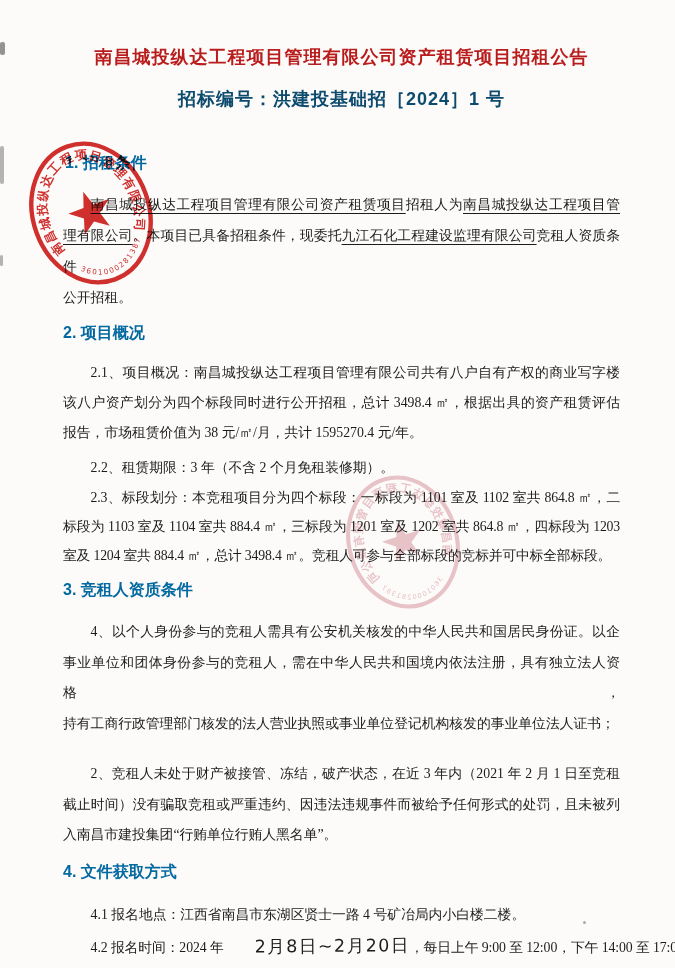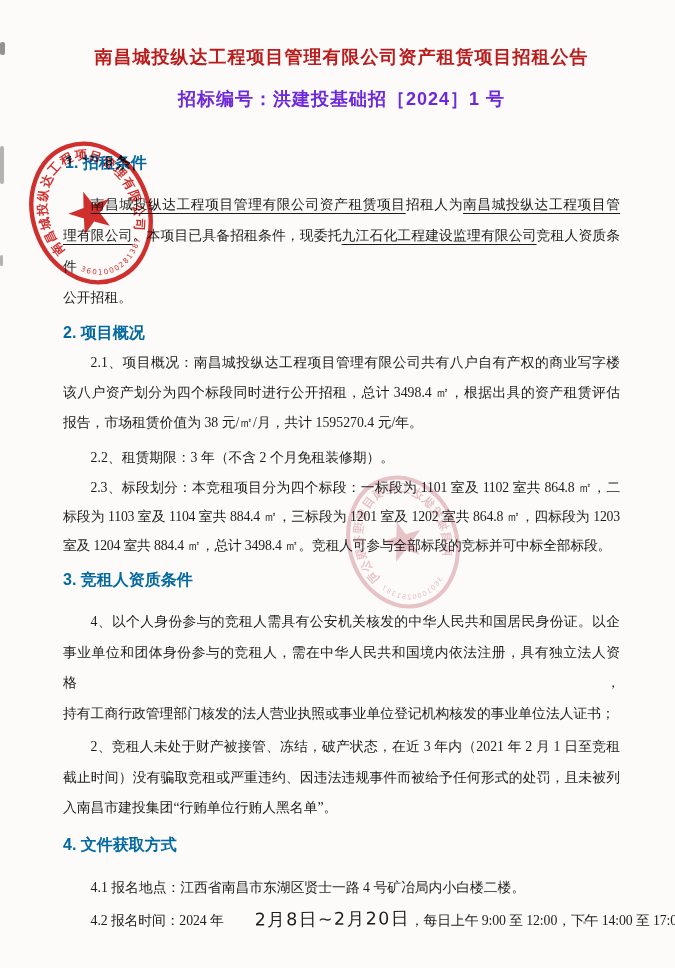"招标编号：洪建投基础招［2024］1 号" .subtitle { color: #6d28d9 -> #0c4a6e }
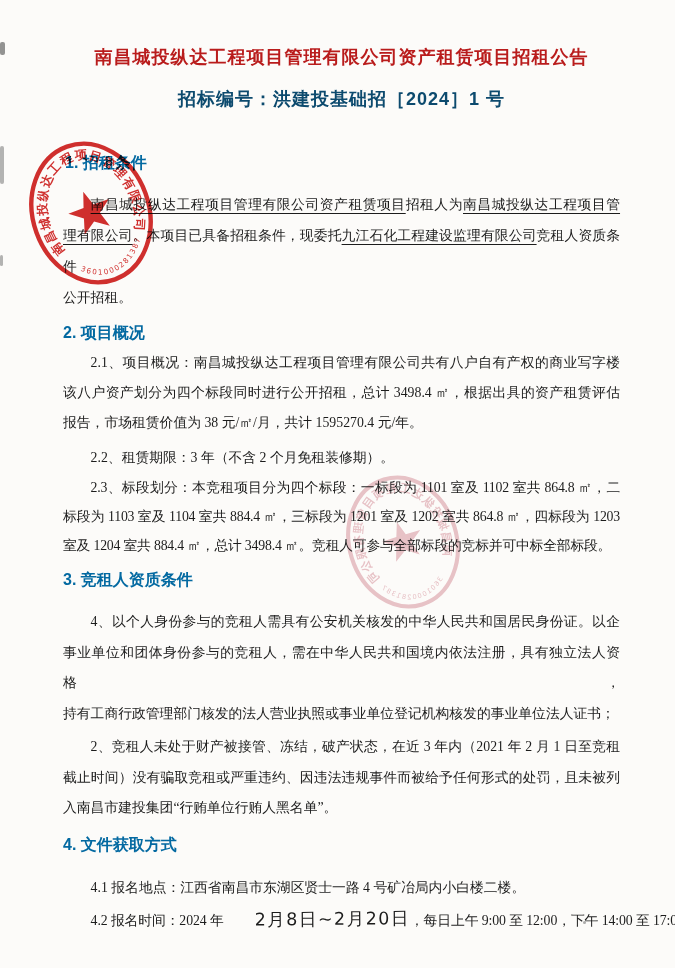"2.1、项目概况：南昌城投纵达工程项目管理有限公司共有八户自有产权的商业写字楼" #p21 { margin-top: 4px -> 14px }
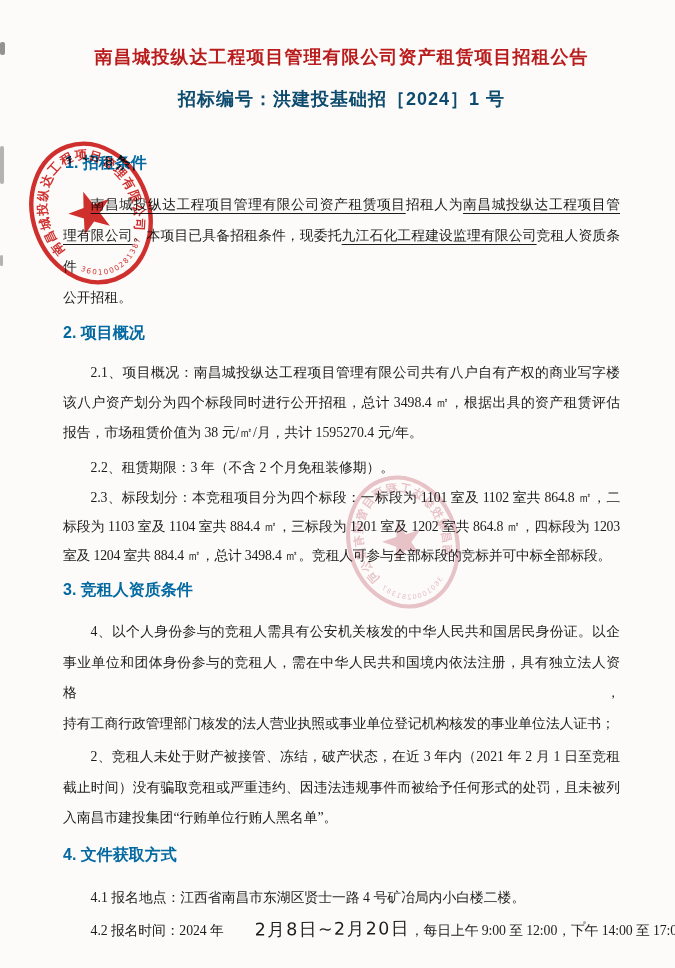"2、竞租人未处于财产被接管、冻结，破产状态，在近 3 年内（2021 年 2" #p32 { margin-top: 3px -> 20px }
